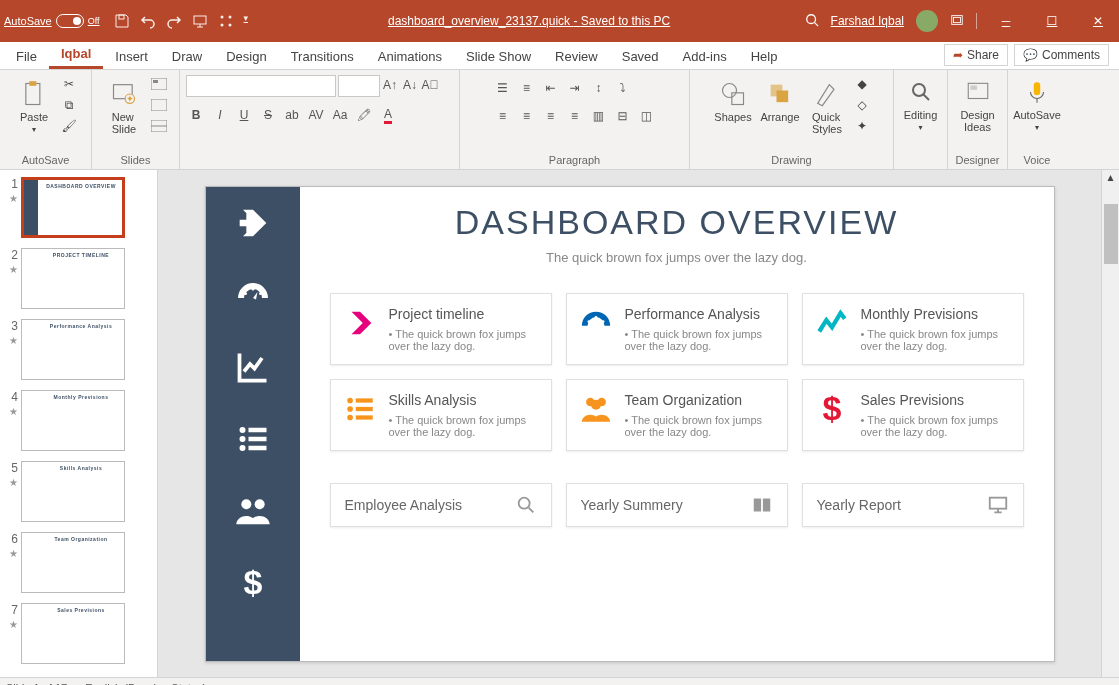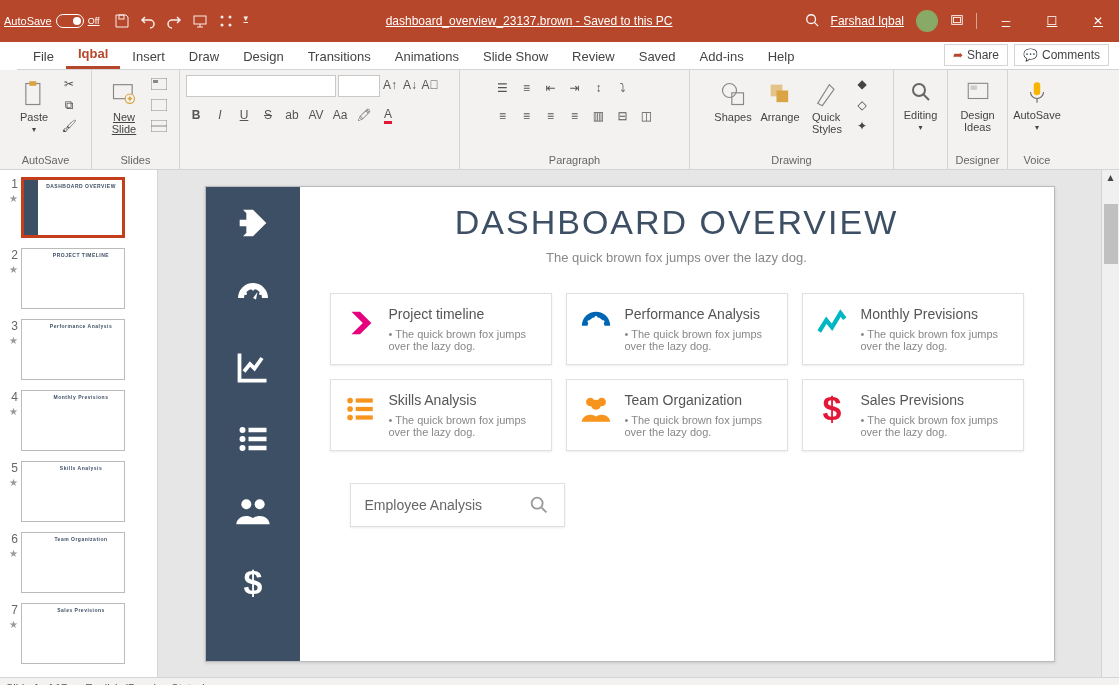"dashboard_overview_23137.brown" span { text: 23137.brown -> 23137.quick }
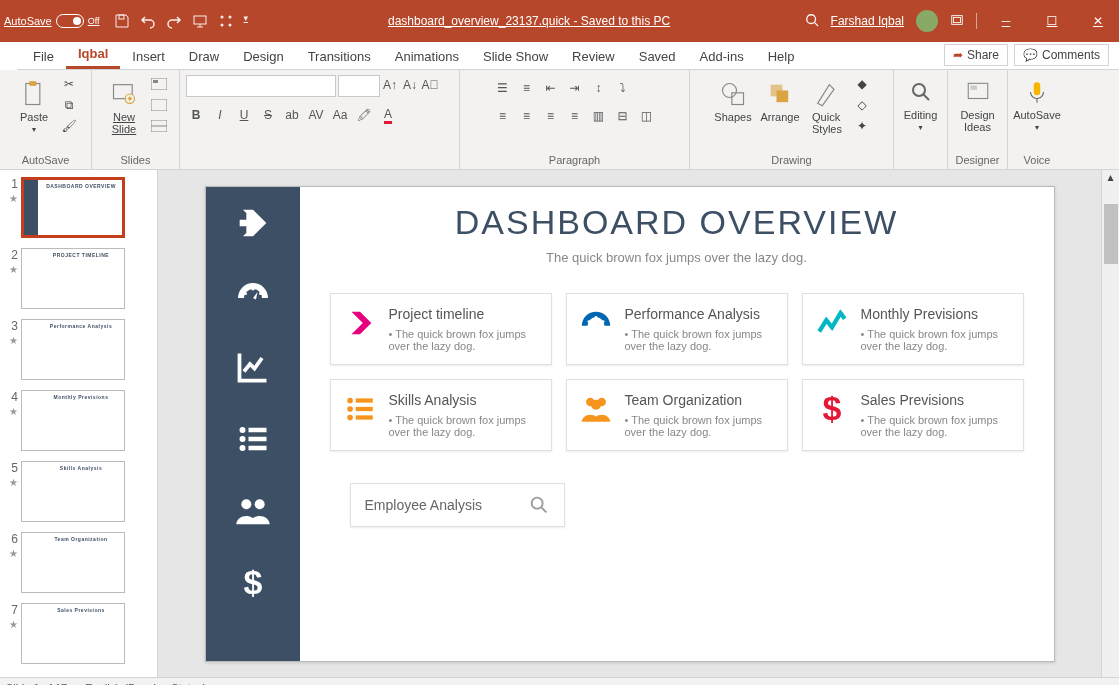"File" .tabs { margin-left: 17px -> none }
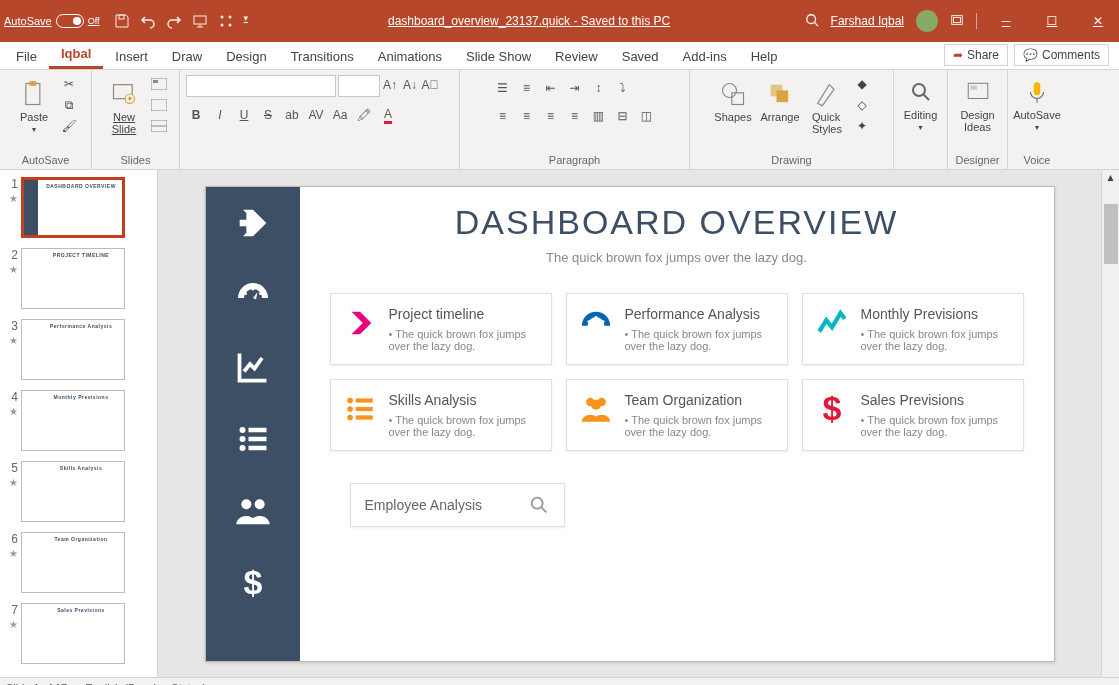"New" span { text-align: center -> none; text-decoration: underline -> none }
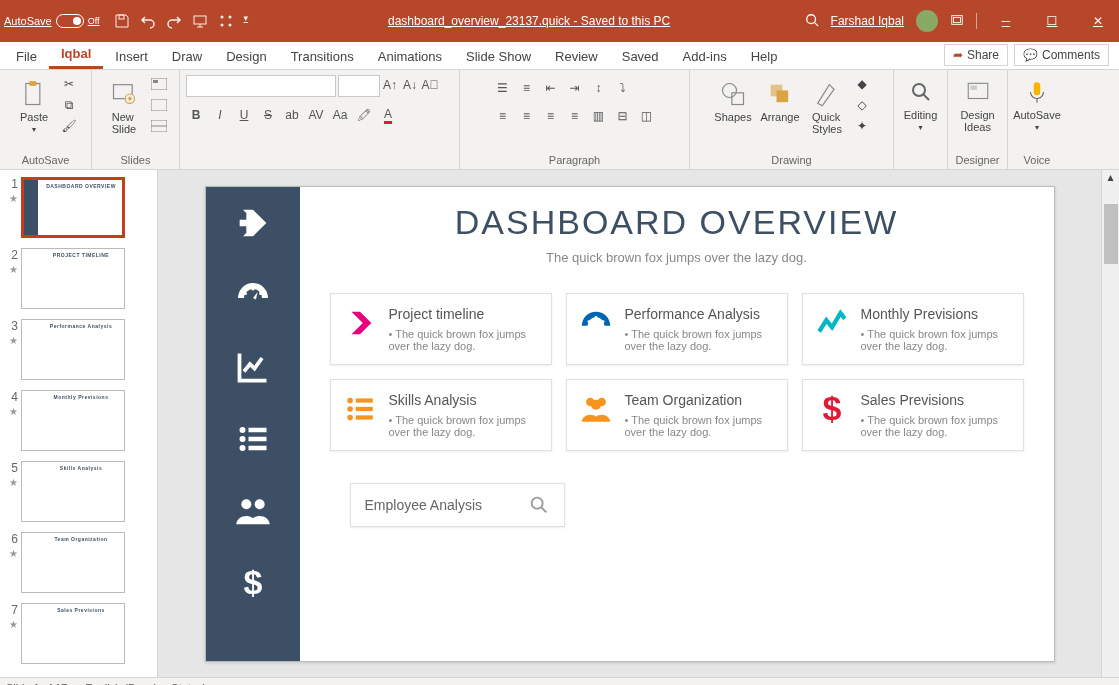"Employee Analysis" .botcards { margin-left: 20px -> none }
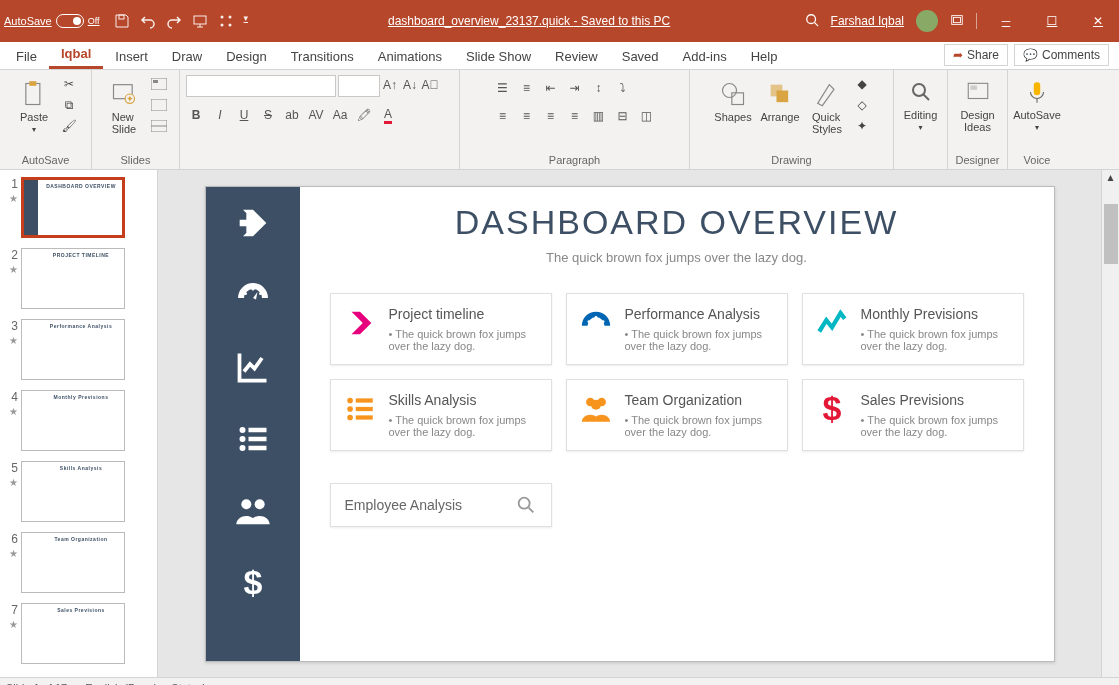"Yearly Summery" div.bcard { html: none -> <div> <span>Yearly Summery</span> <span><svg> <path></path> </svg></span> </div> }
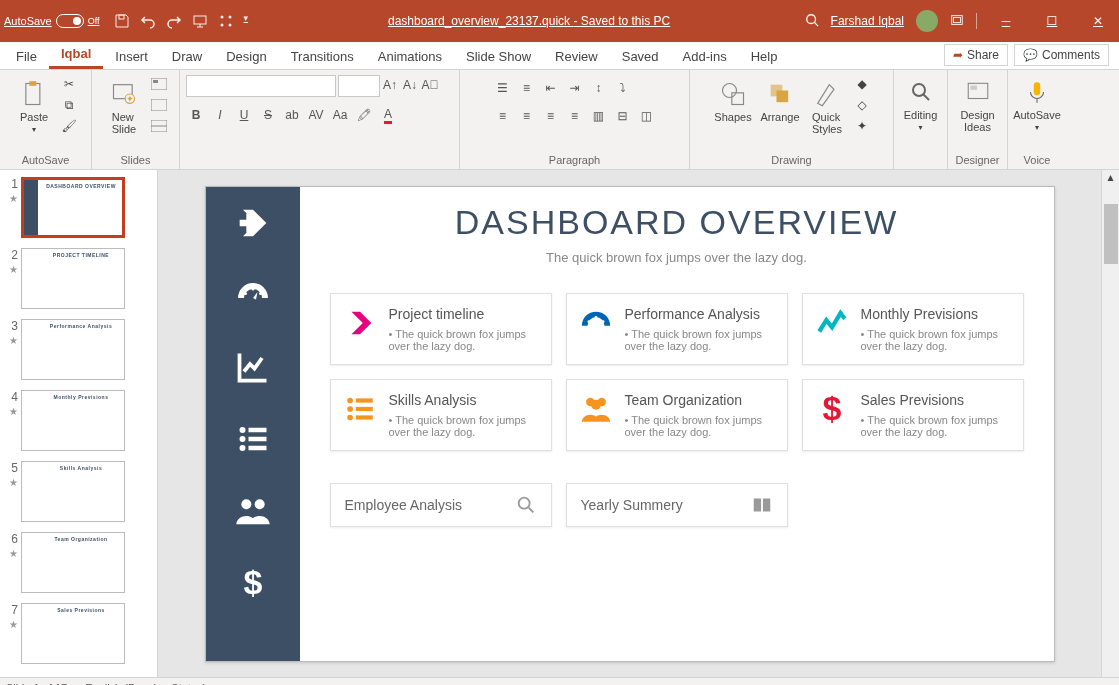"Yearly Report" div.bcard { html: none -> <div> <span>Yearly Report</span> <span><svg> <rect></rect> <path></path> </svg></span> </div> }
